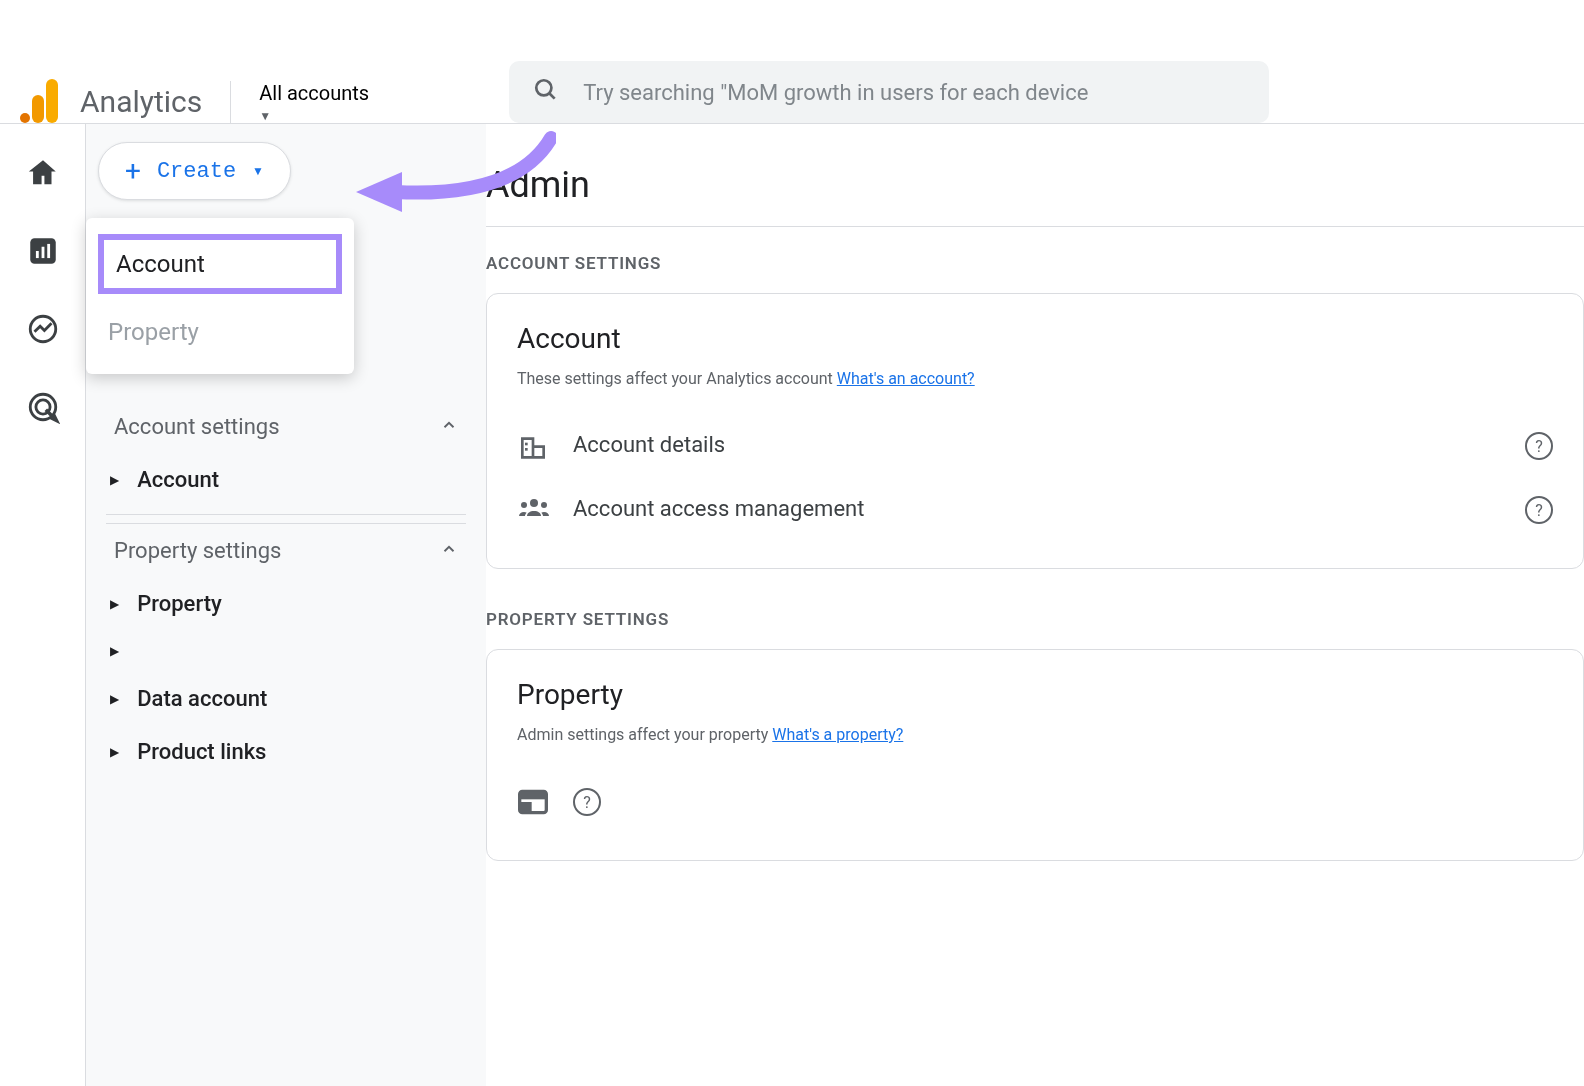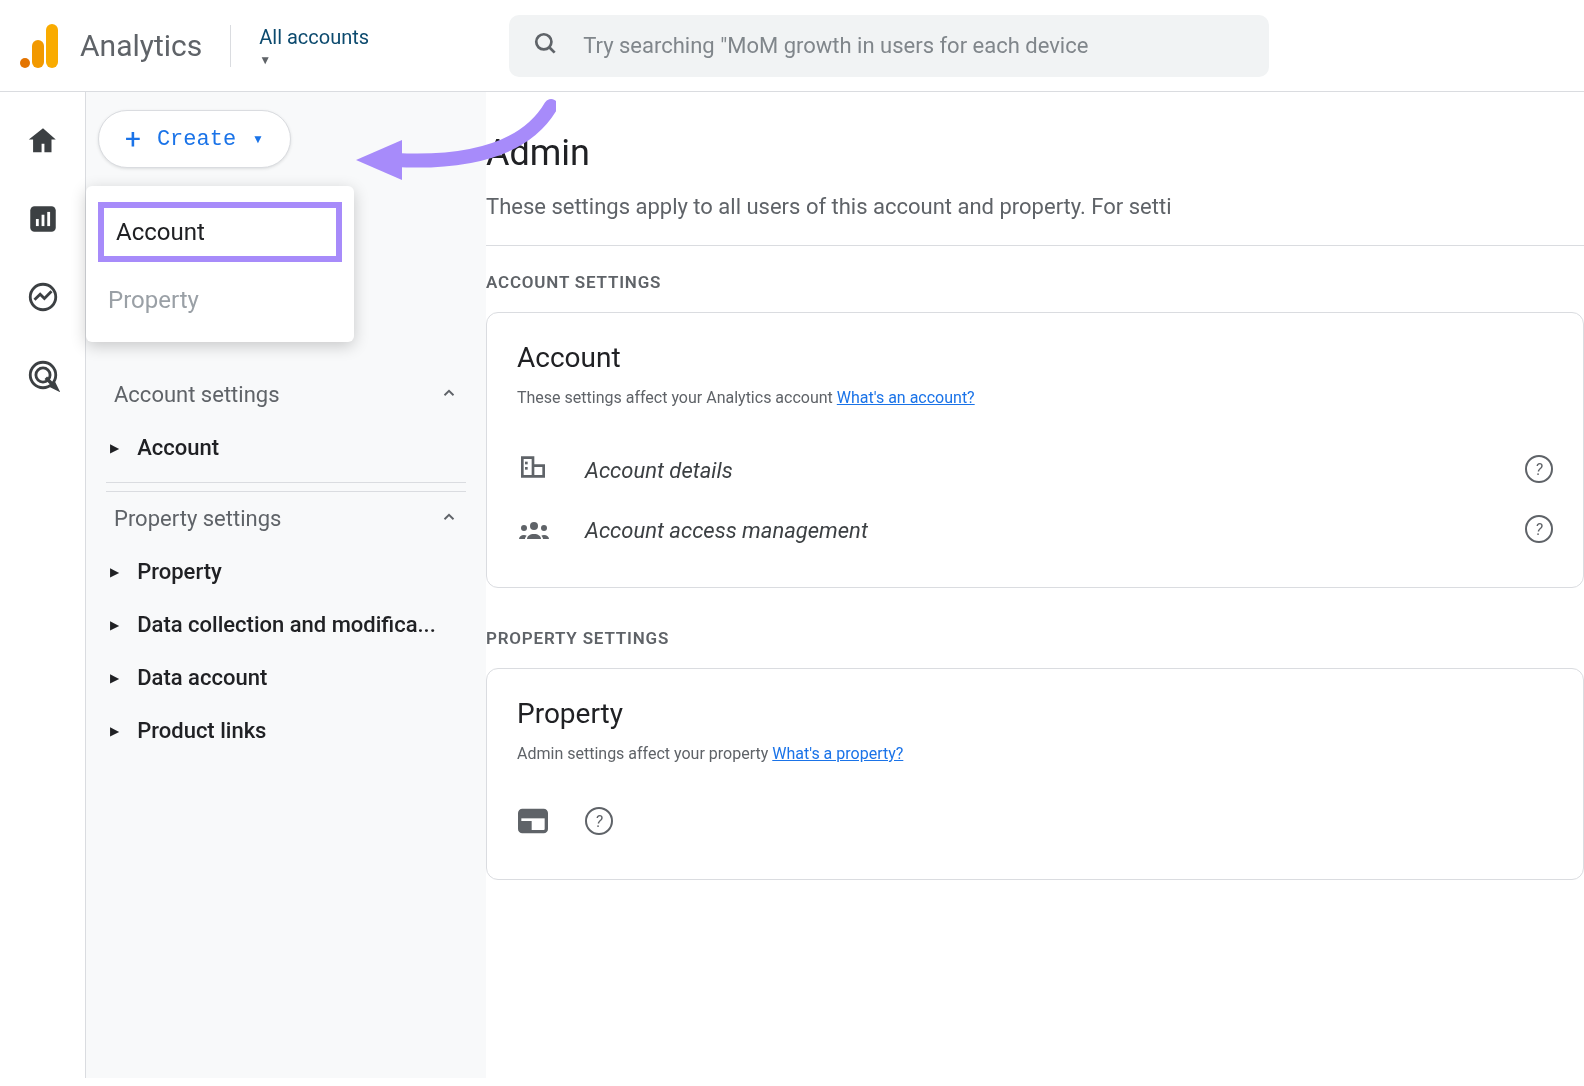"Analytics" .header { align-items: center -> flex-end; height: 92px -> 124px; padding: 8px 20px -> 0 20px }
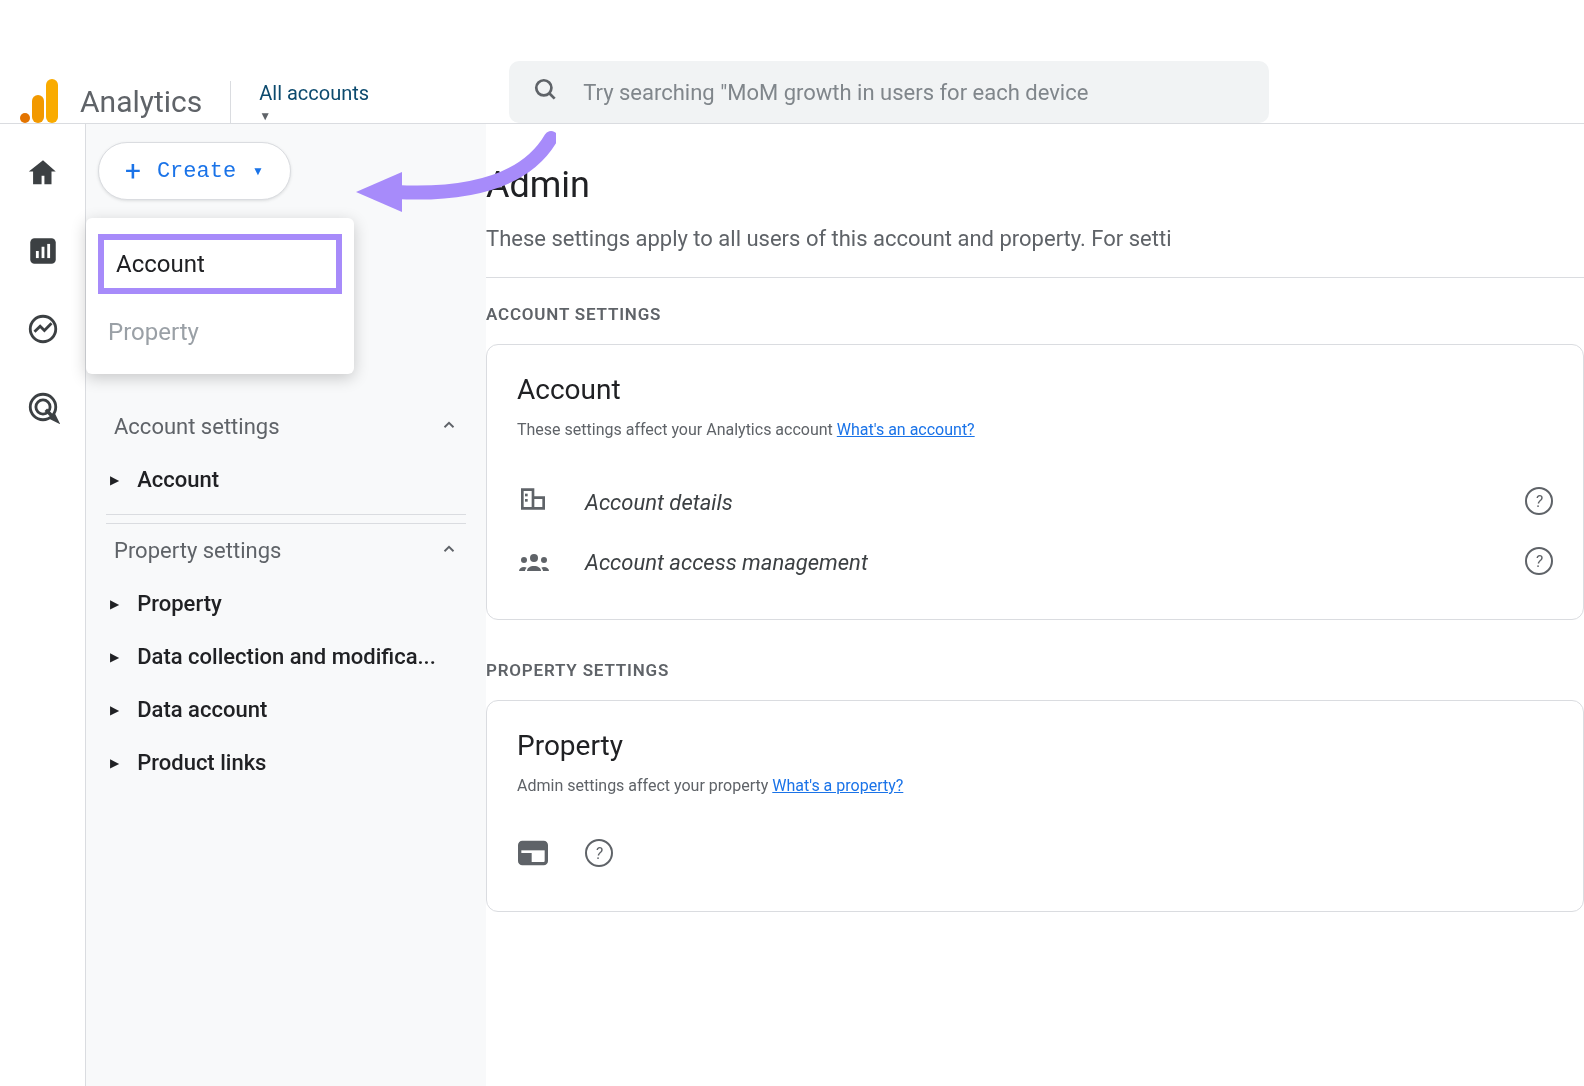"All accounts" .account-switcher-label { color: #0c4a6e -> #000000 }
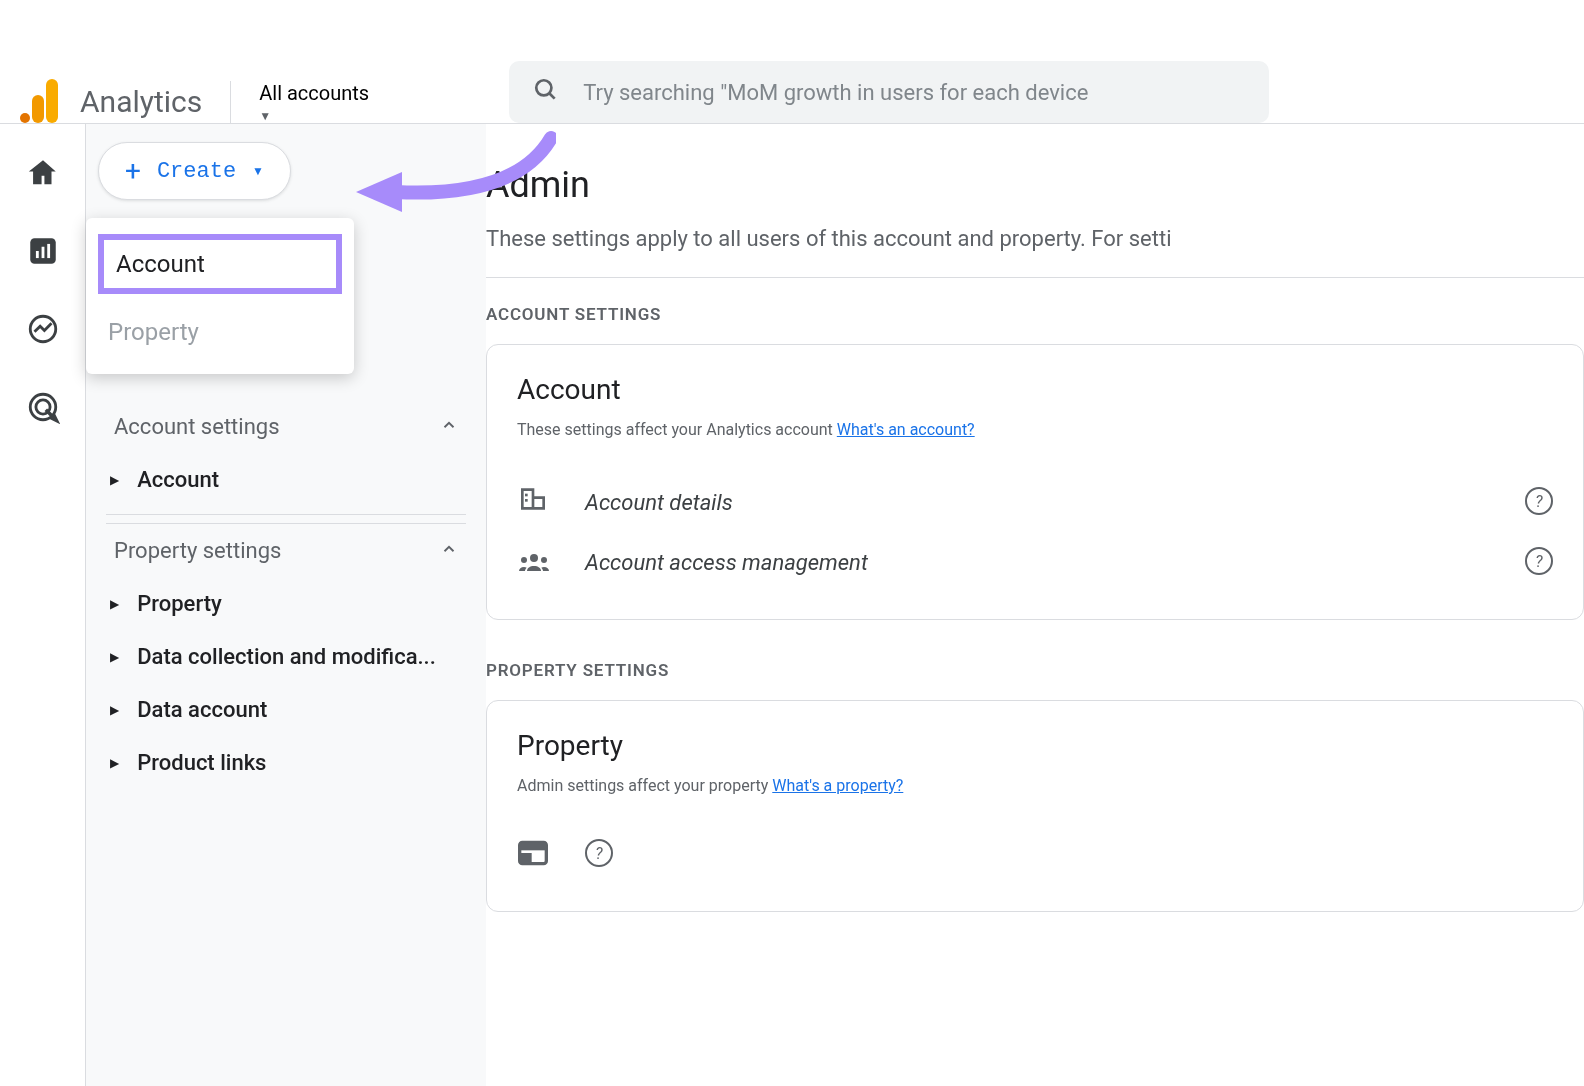"These settings apply to all" p.main-subtitle { html: <p>These settings apply to all users of this account and property. For setti</p> -> none }
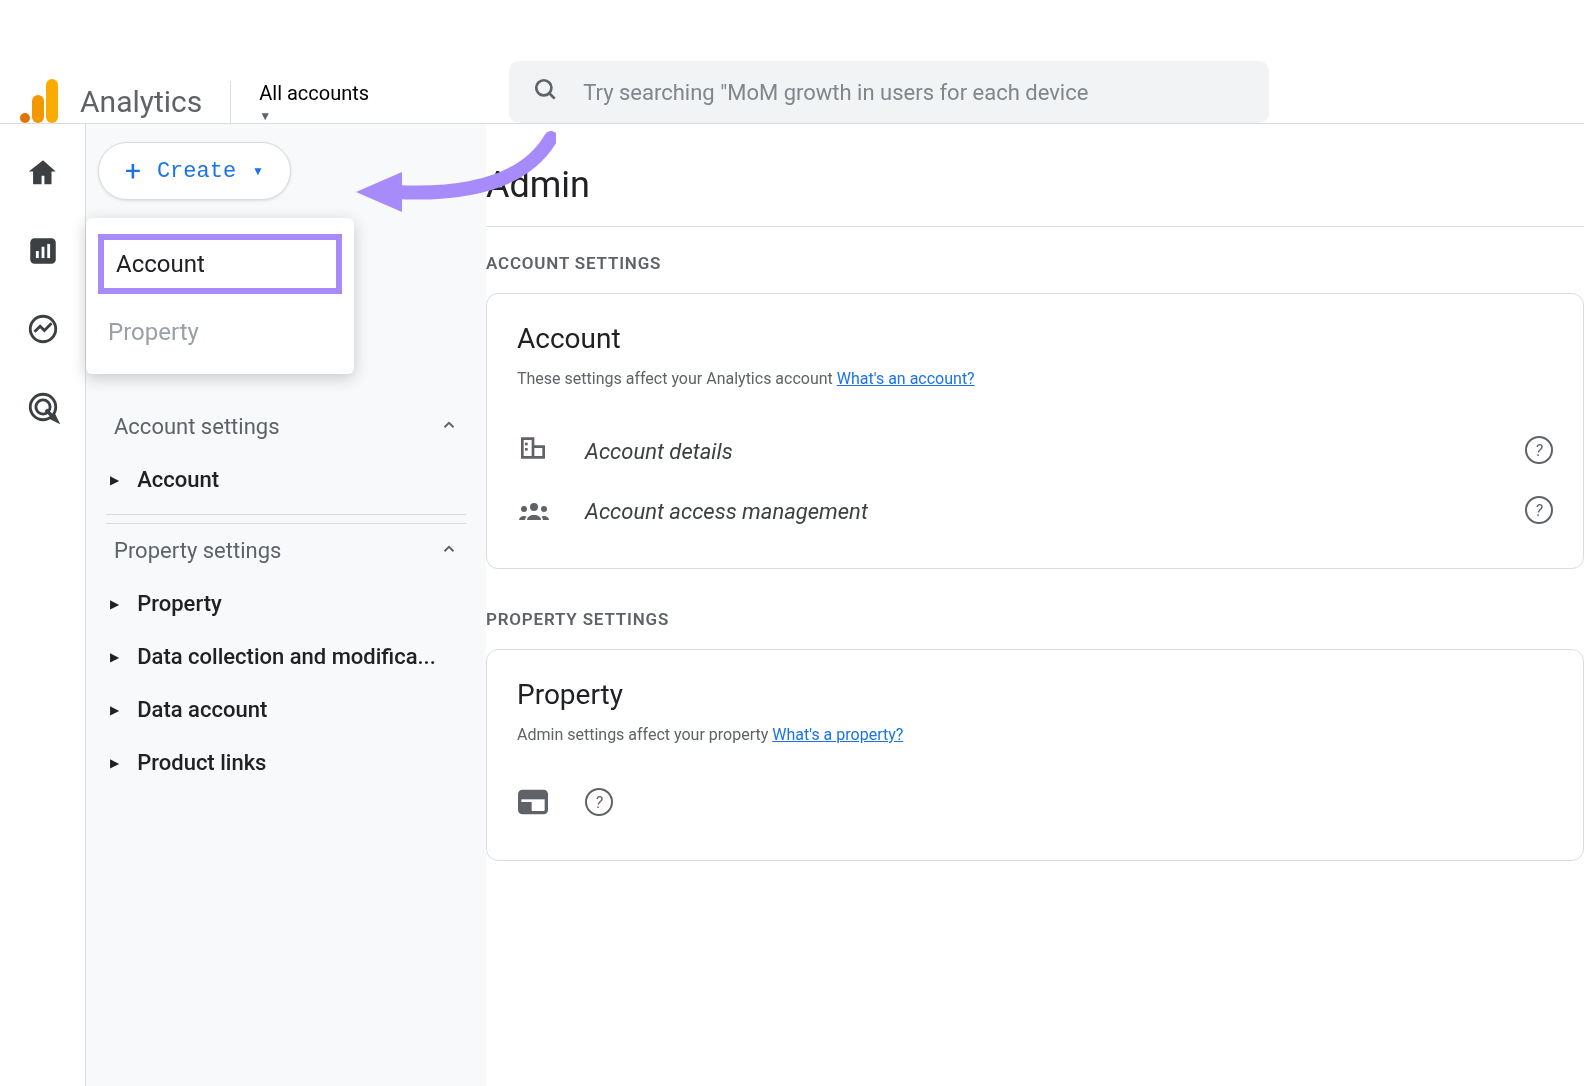"Account details" .card-row { align-items: flex-end -> flex-start; font-style: italic -> none; gap: 28px -> 16px }
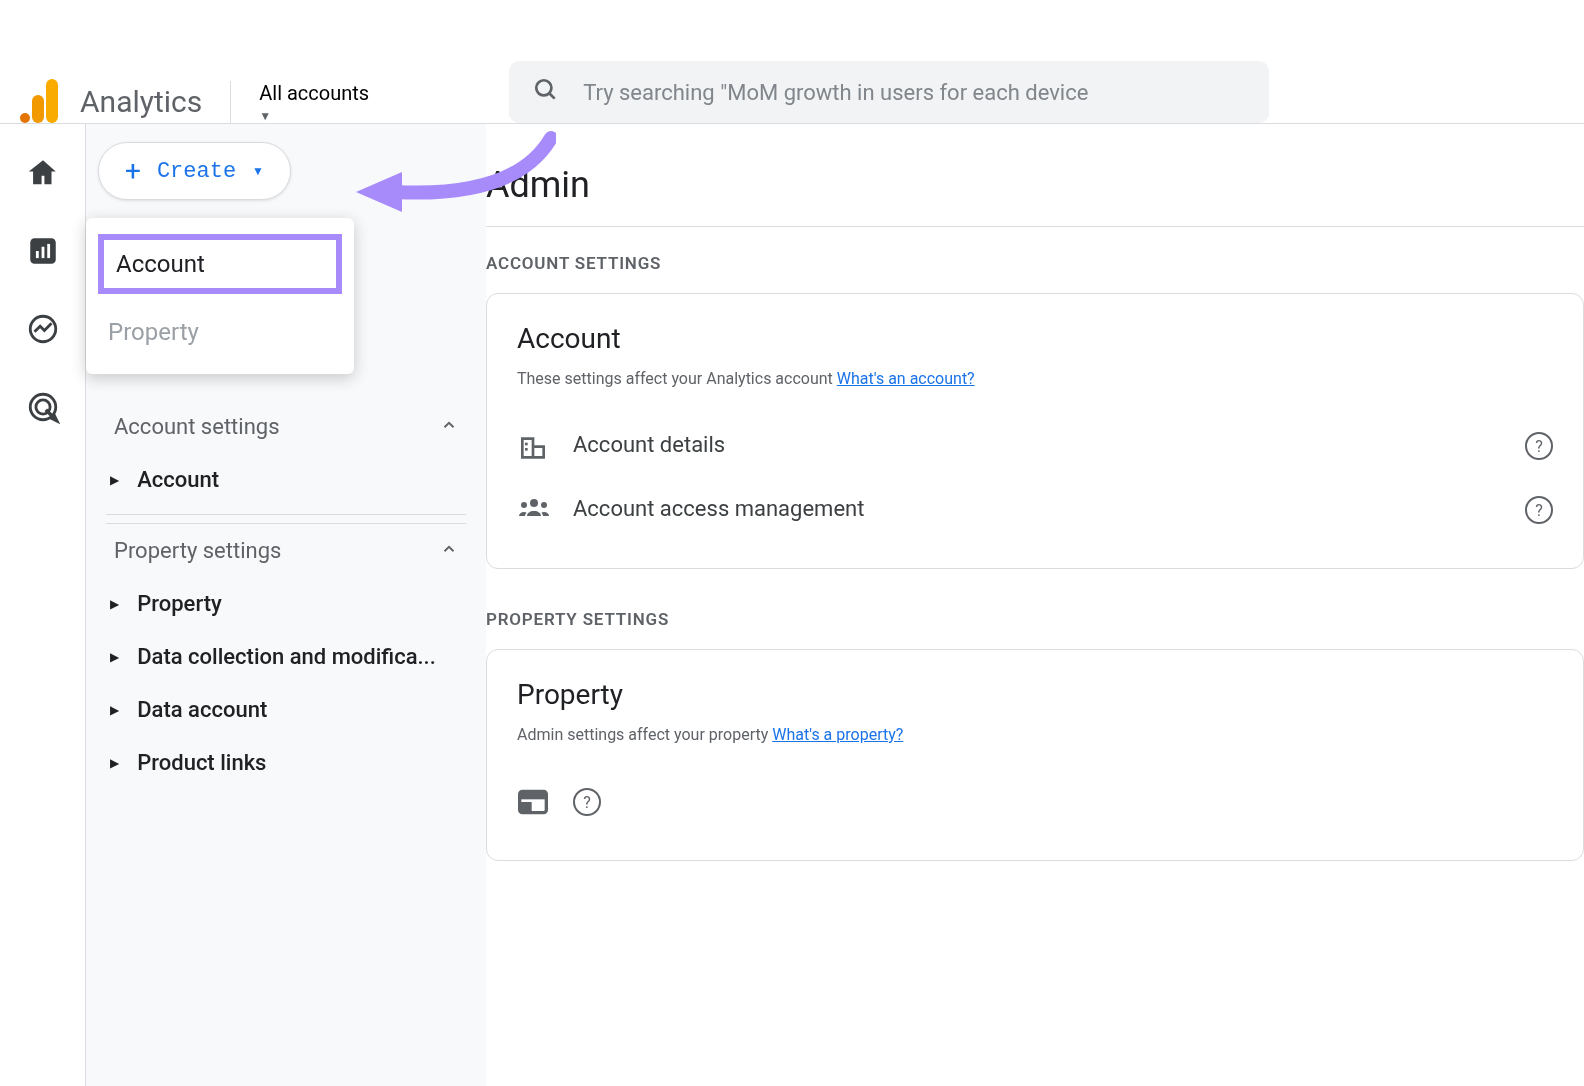"Data collection and modifica..." span { html: <span>Data collection and modifica...</span> -> none }
